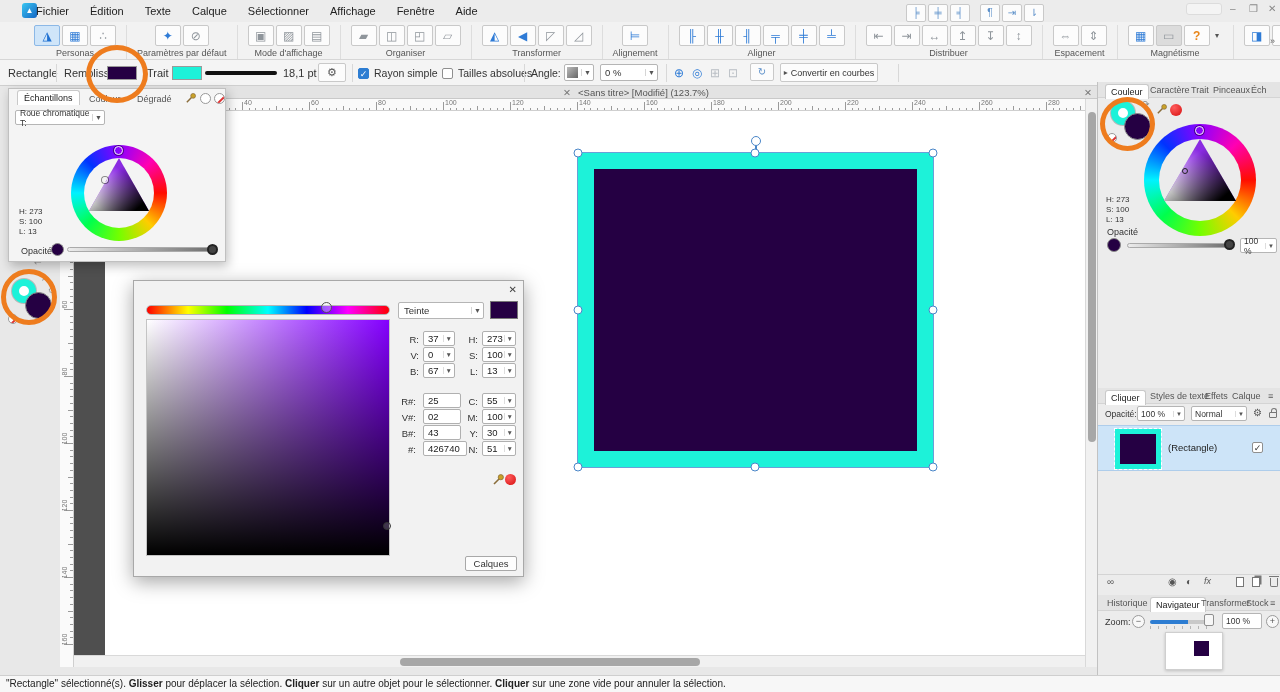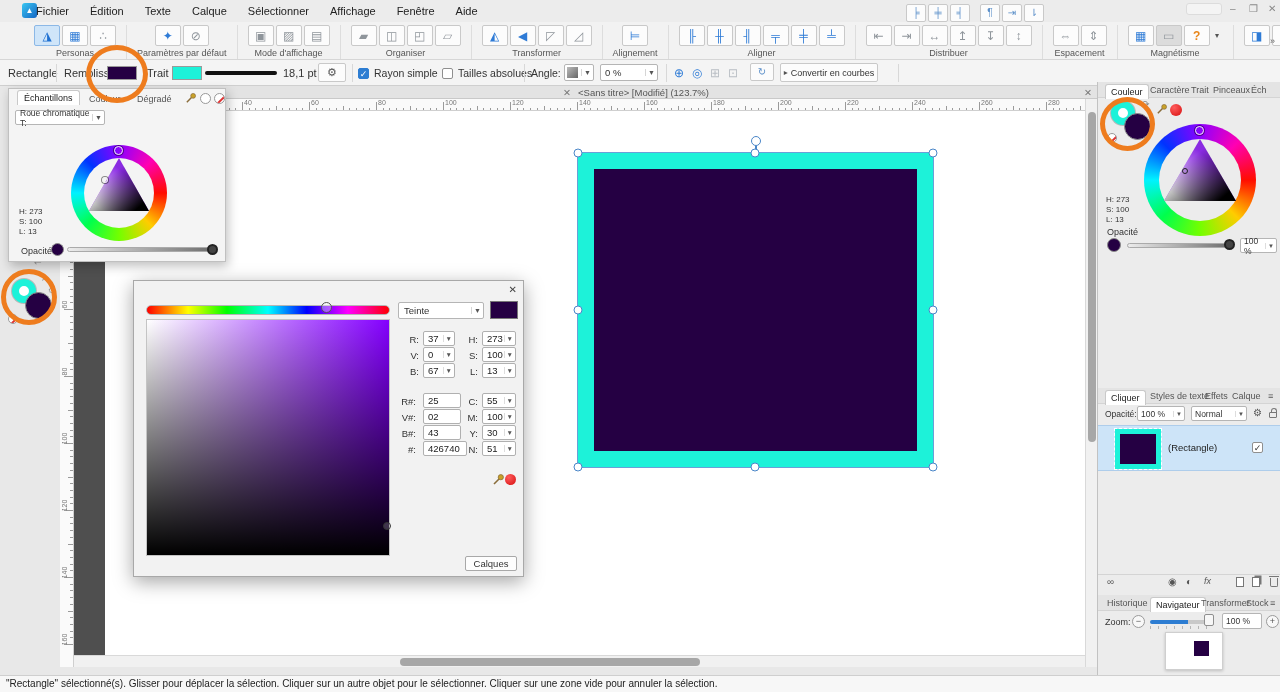"Glisser" b { font-weight: normal -> bold }
